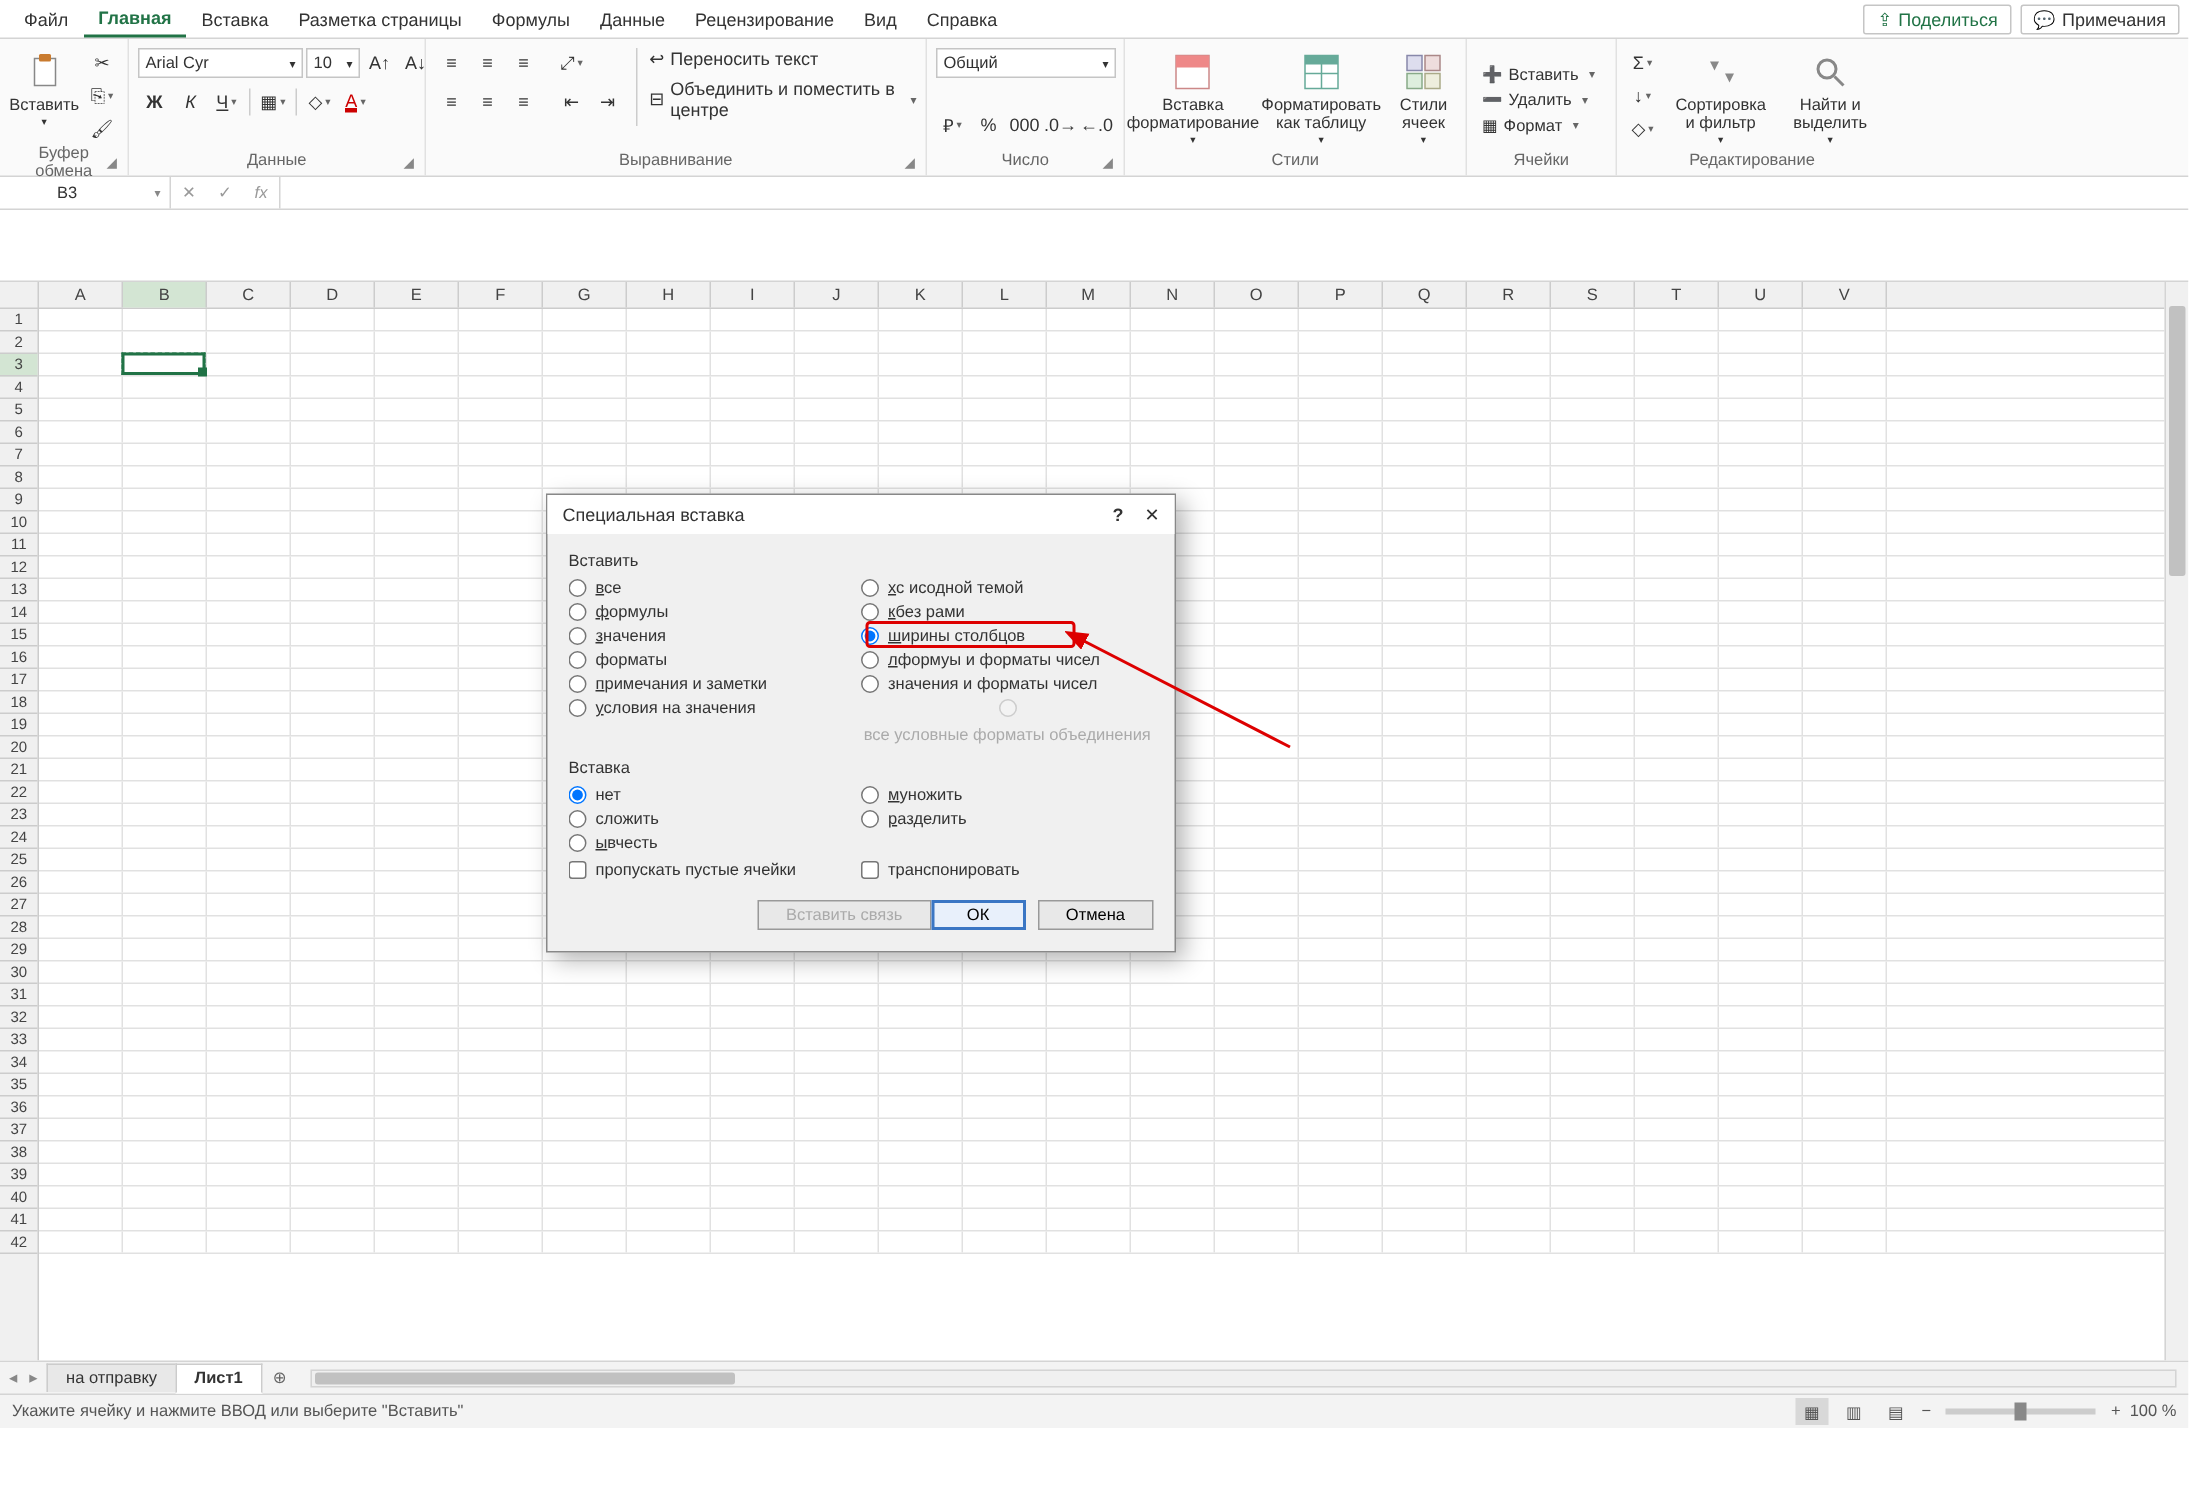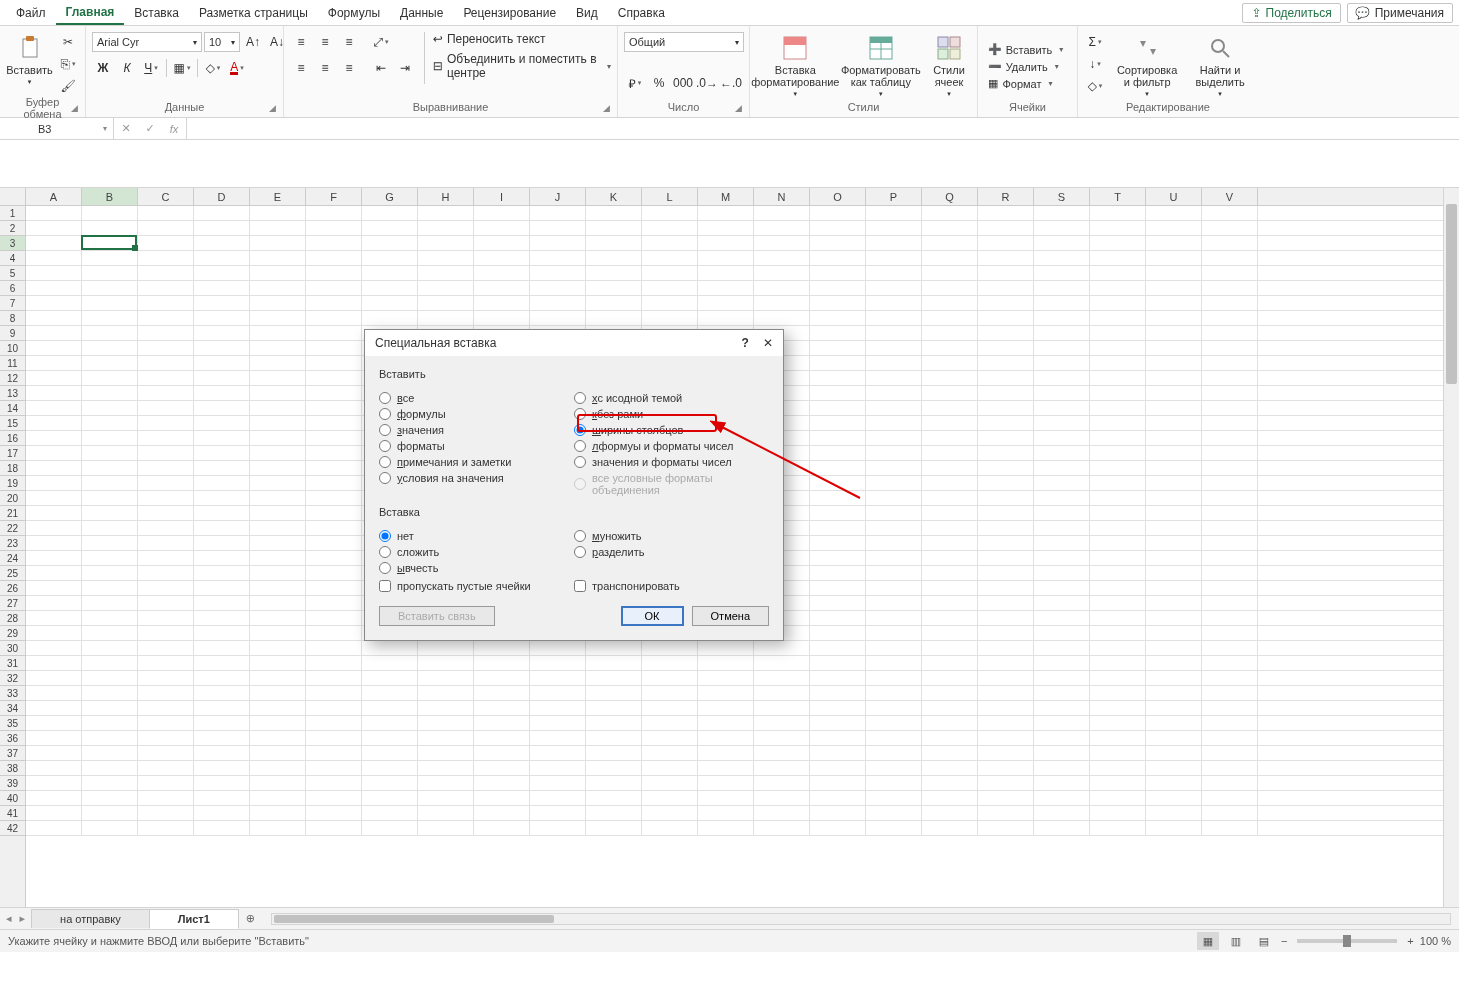"все" .radio-columns { margin-top: 12px -> none }
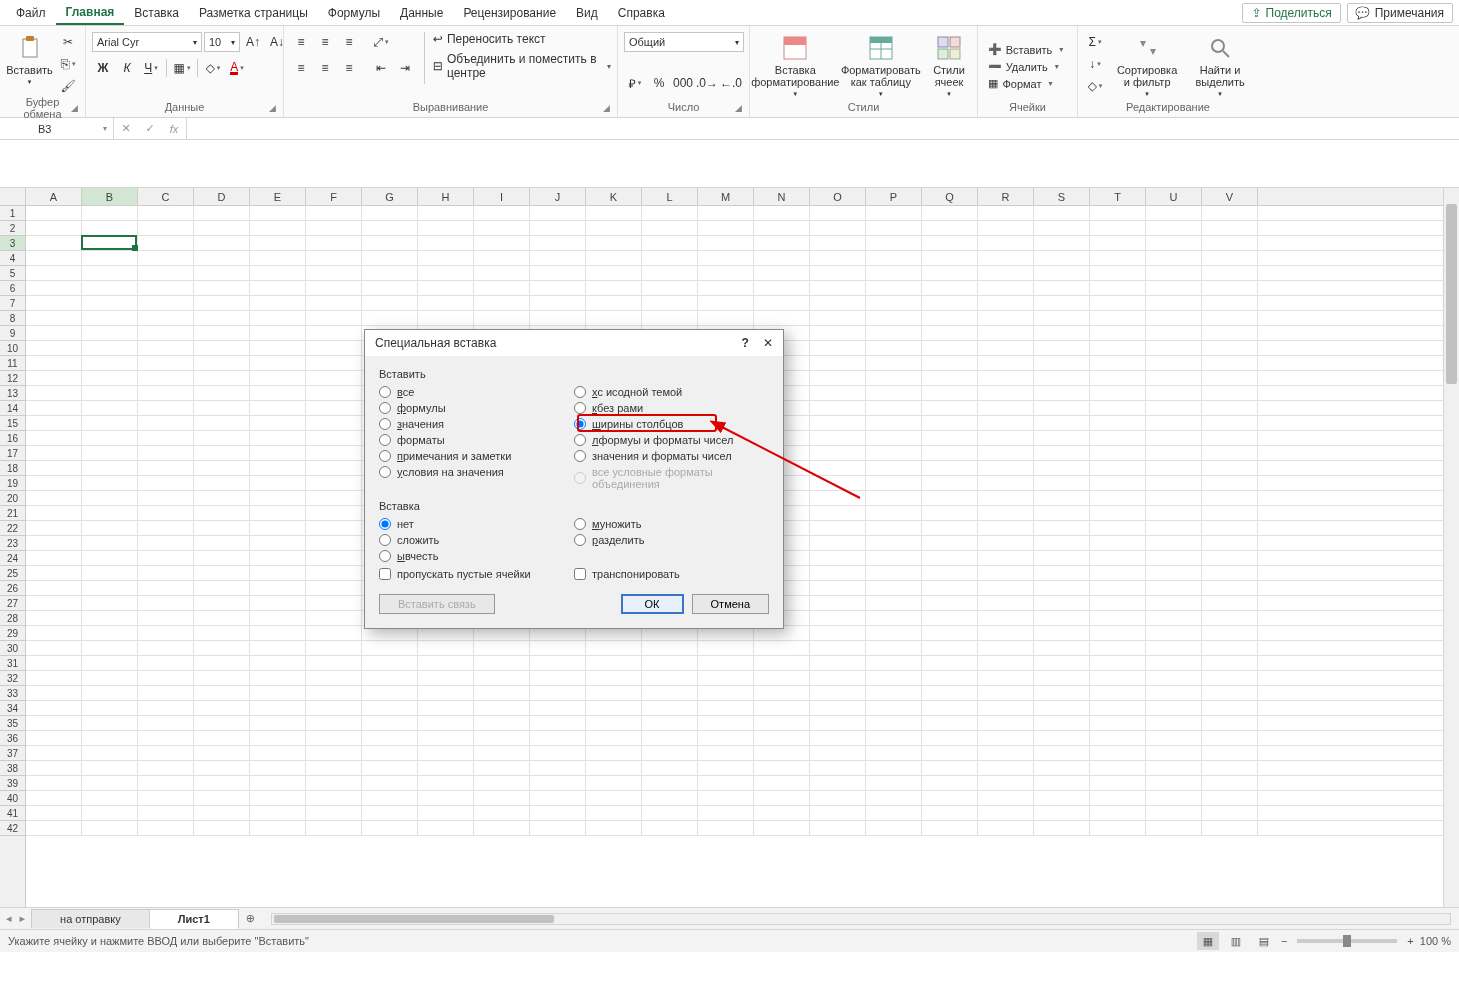"все условные форматы объединения" .radio-item.disabled { flex-direction: none -> column }
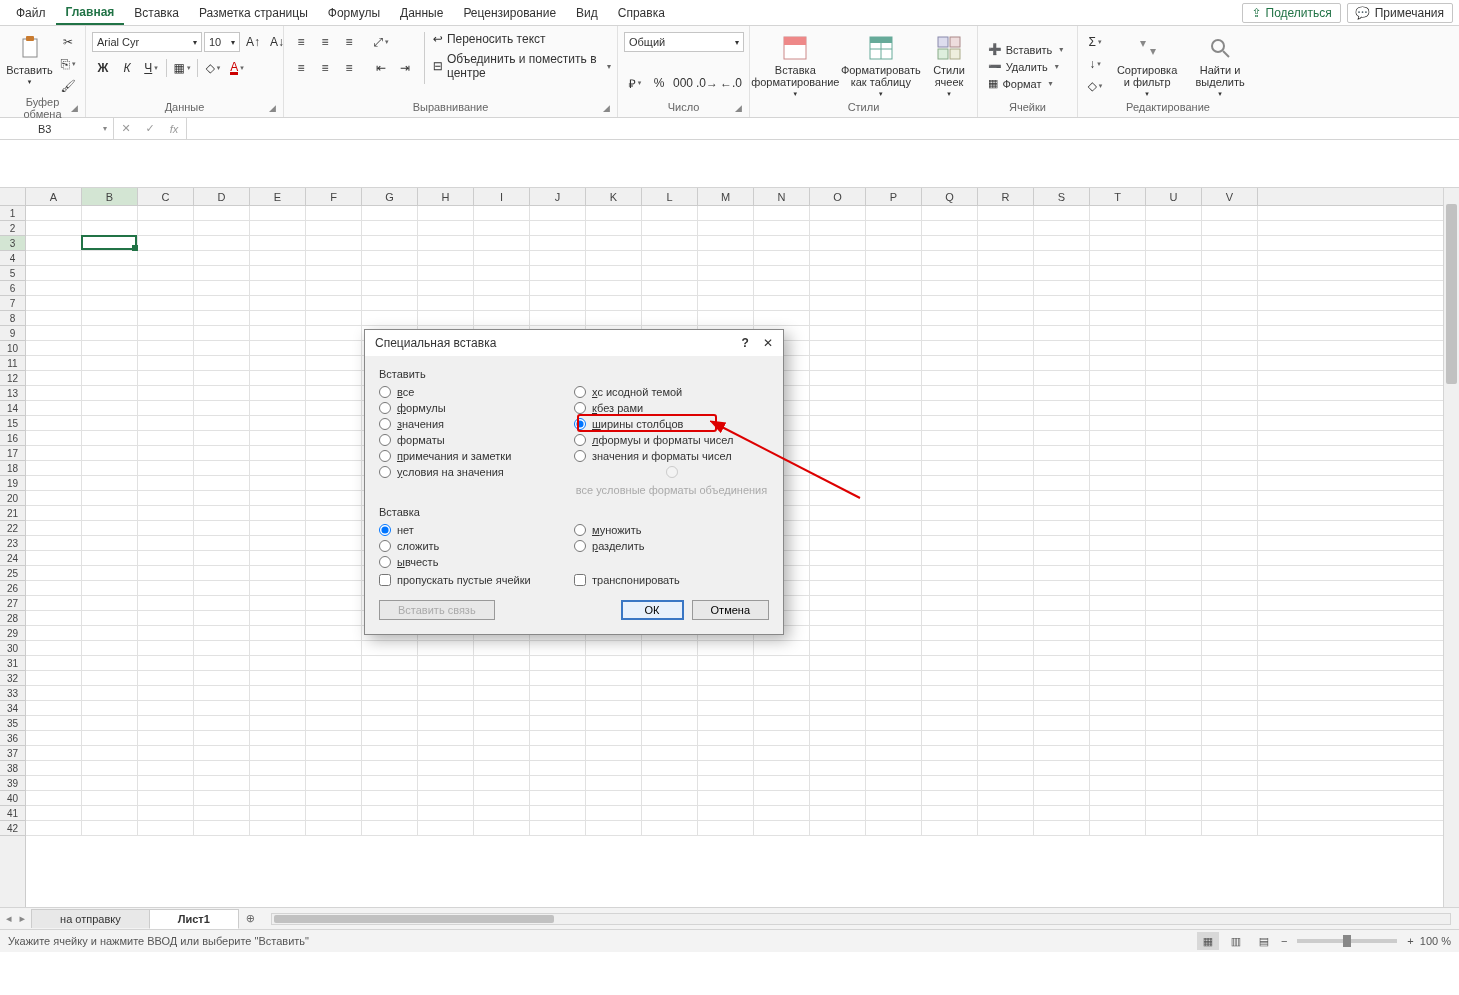"Вставить связь" .dialog-buttons { justify-content: space-between -> flex-end }
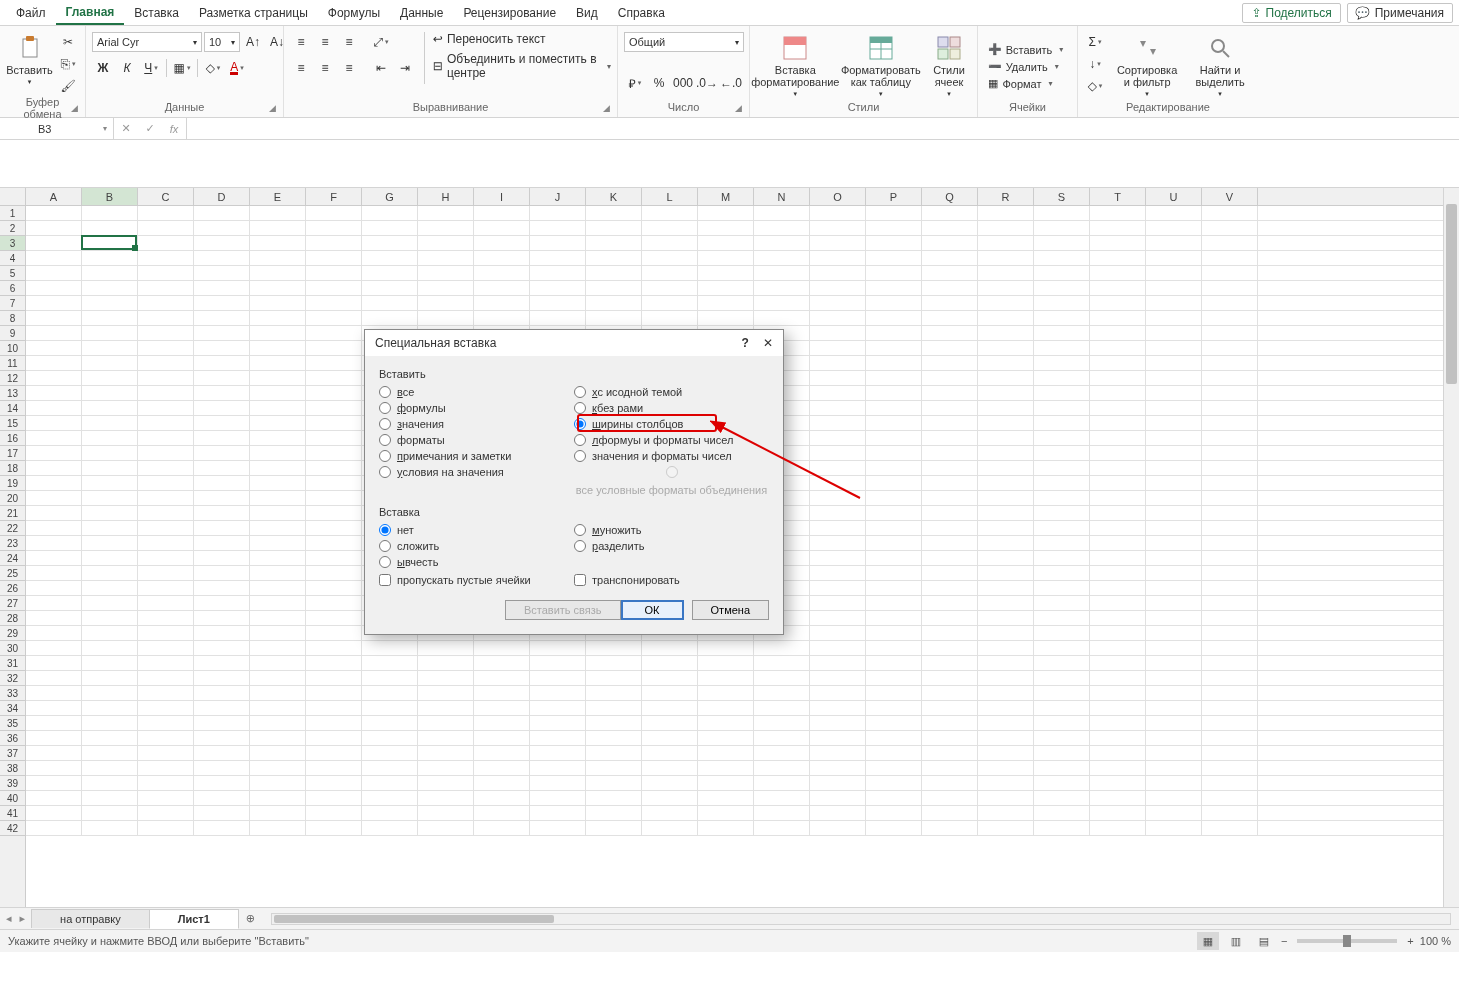"на отправку" .sheet-tab { padding: 3px 28px -> 3px 12px }
